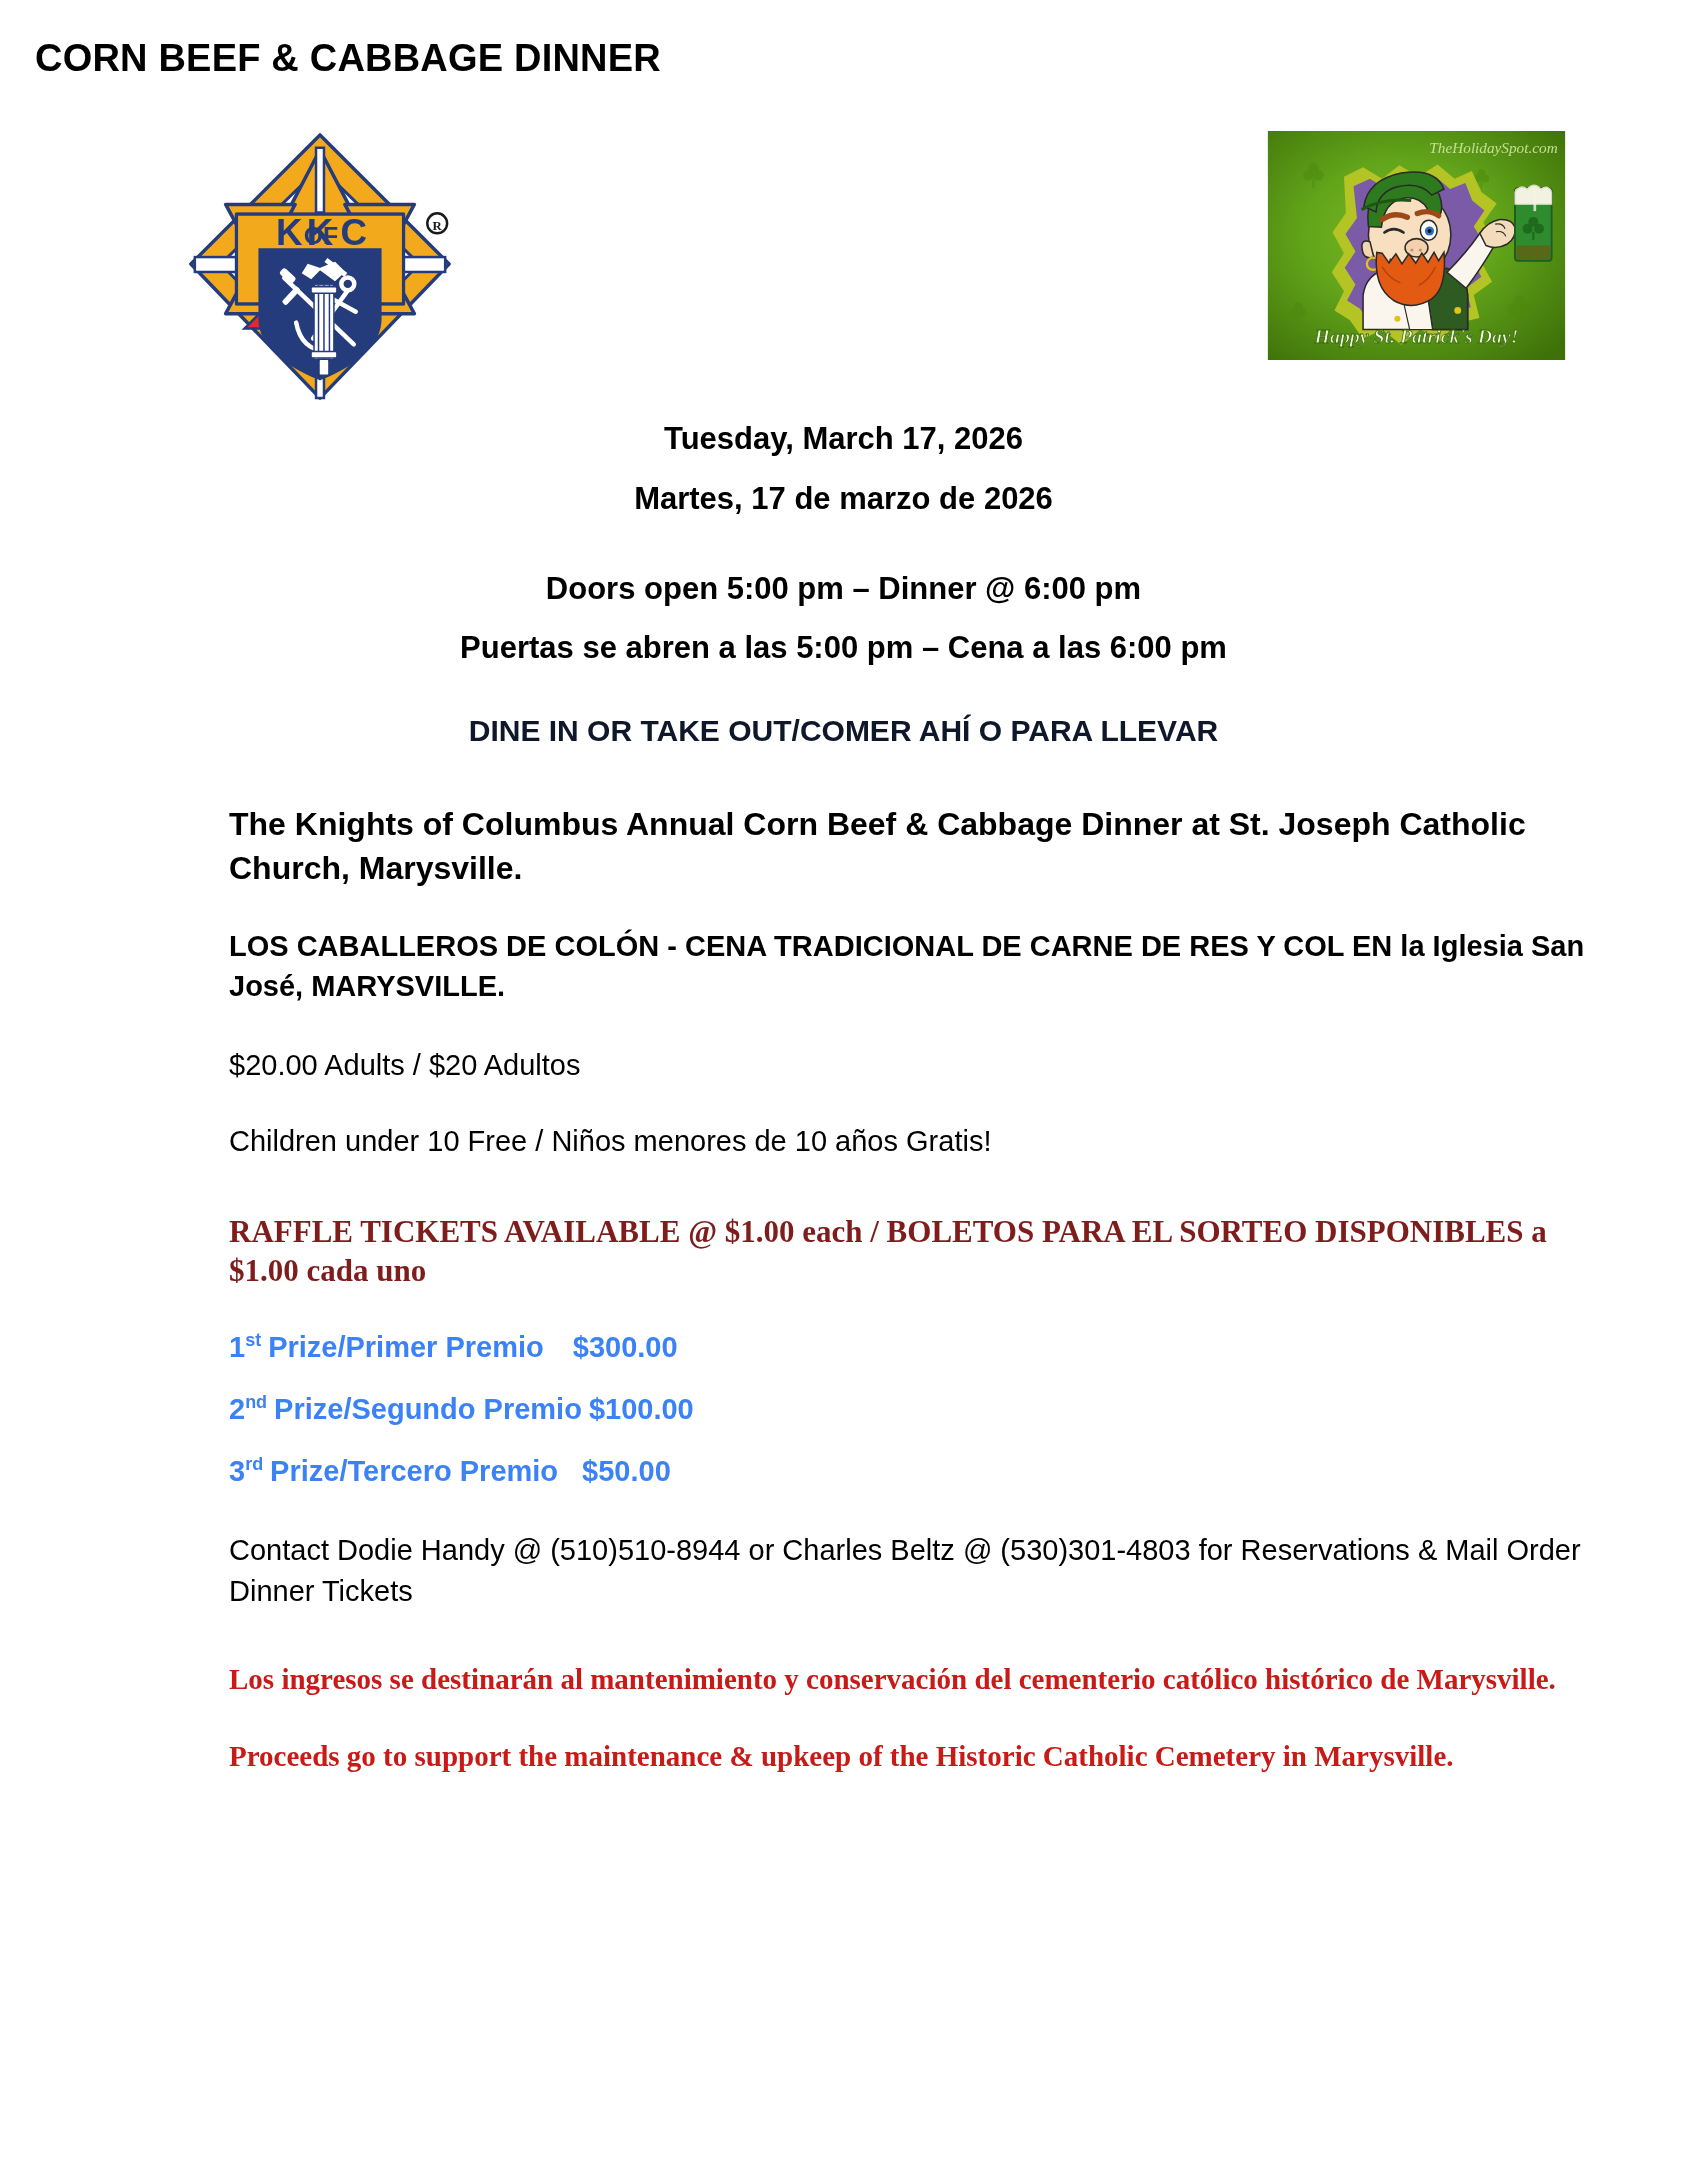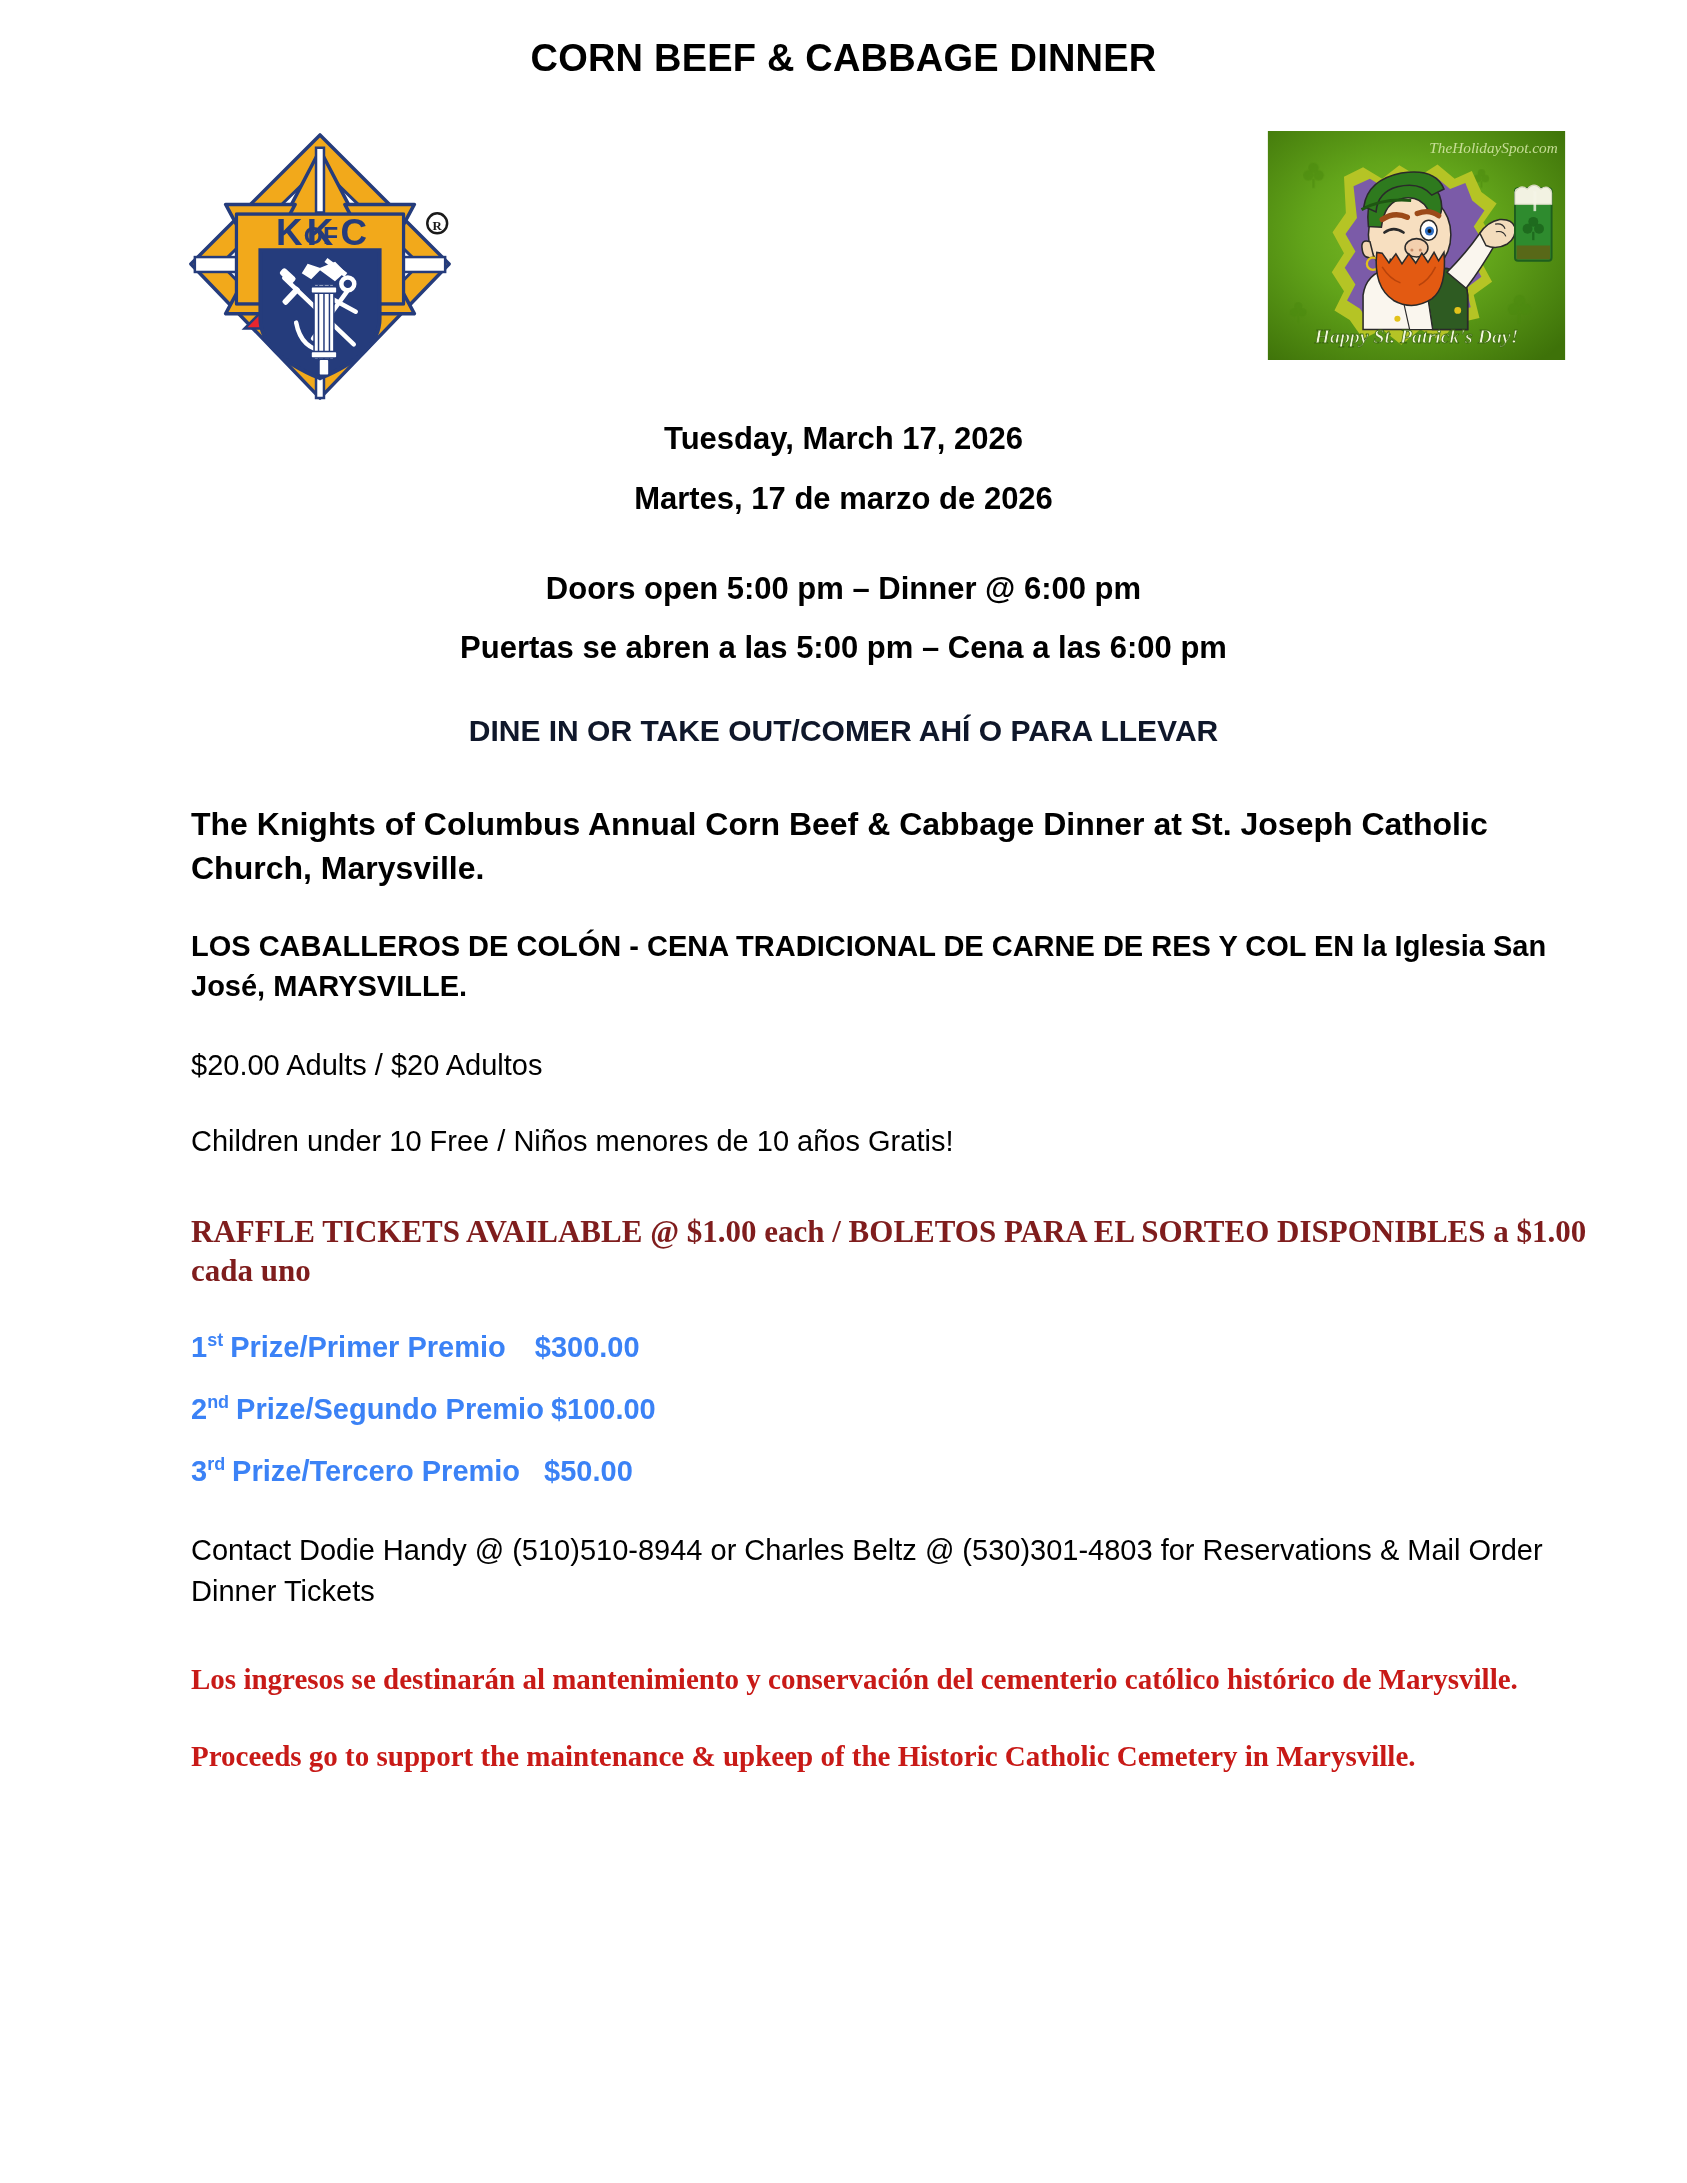"CORN BEEF & CABBAGE DINNER" .title-block { padding-left: none -> 35px; text-align: center -> left }
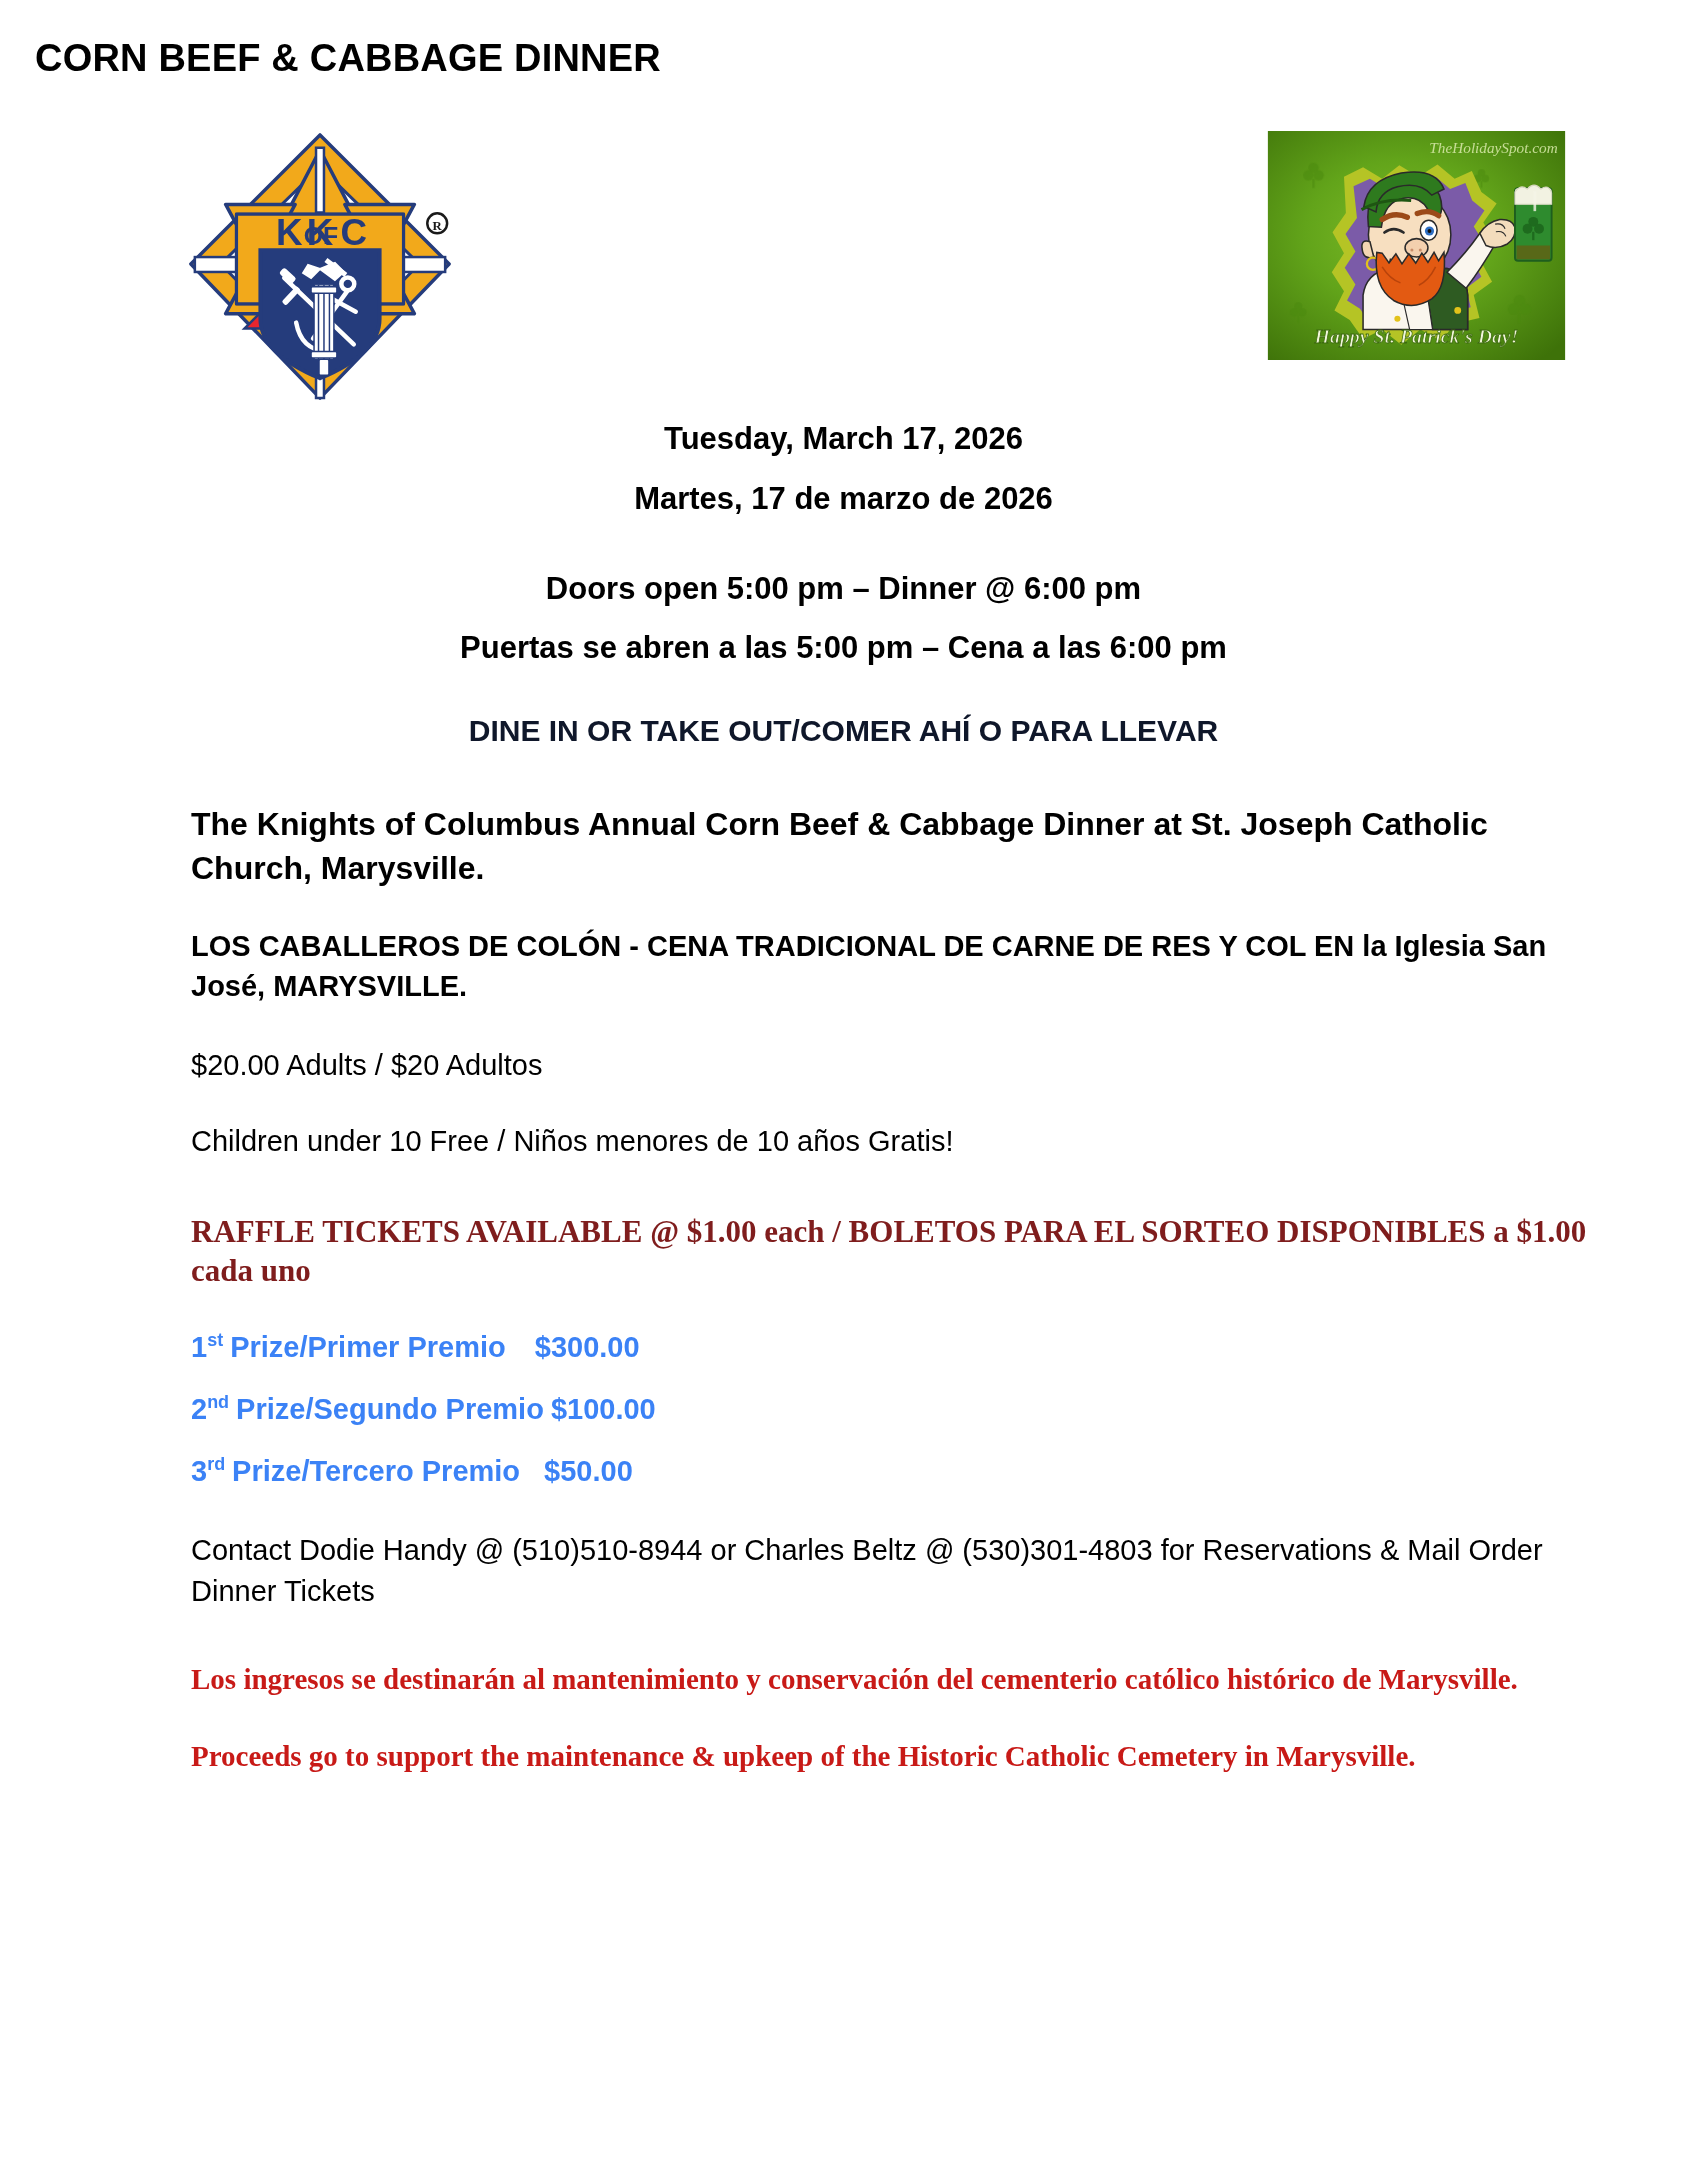"The Knights of Columbus Annual" .body-block { margin-left: none -> 38px }
